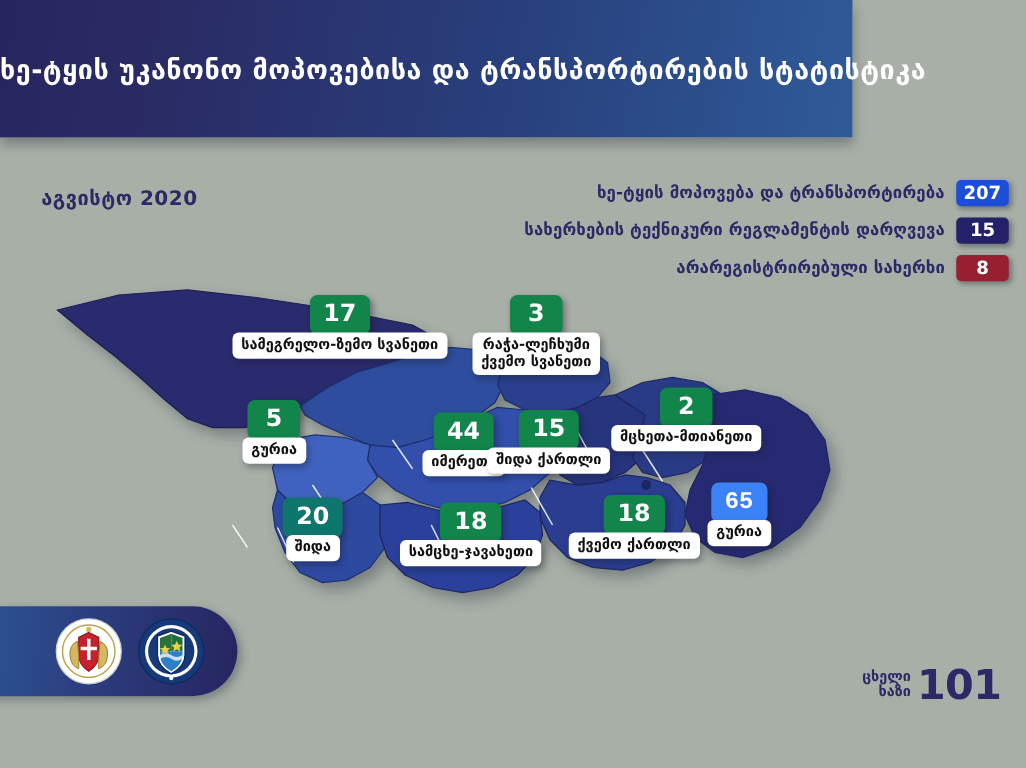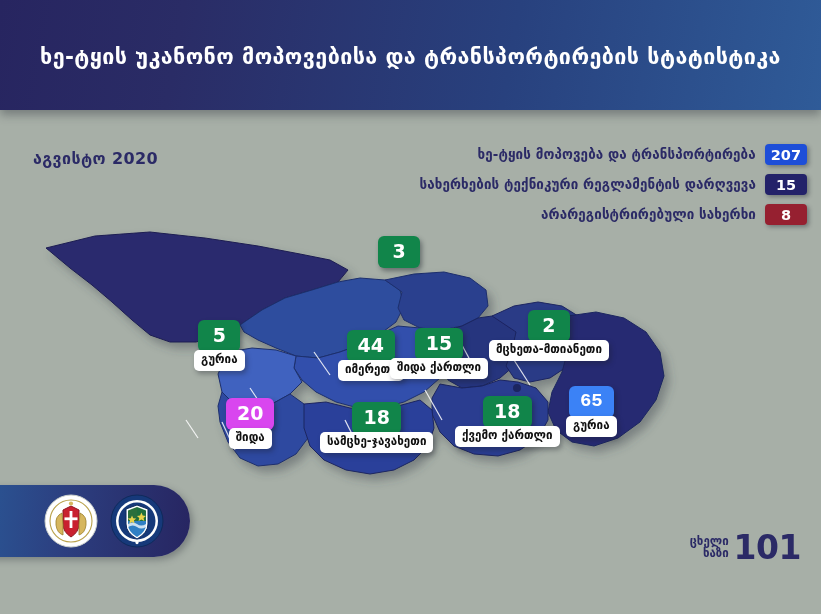"ხე-ტყის უკანონო მოპოვებისა და" .header { width: 821px -> 682px }
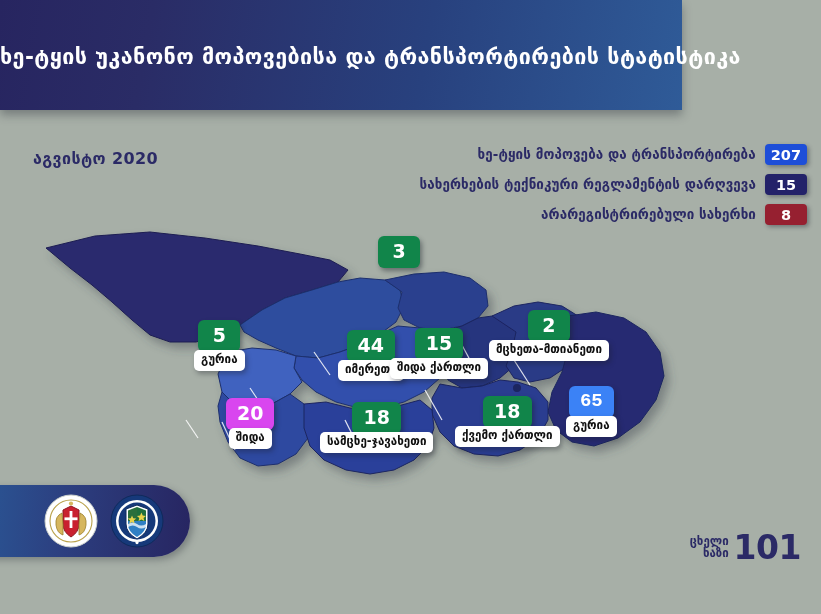"17" div.callout { html: none -> <div> <div> <span>17</span> <span>სამეგრელო-ზემო სვანეთი</span> </div> </div> }
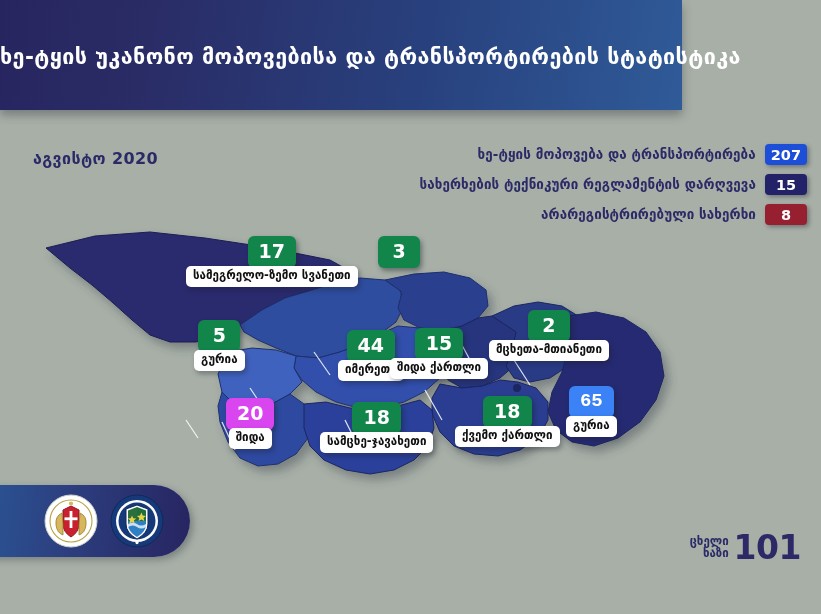"რაჭა-ლეჩხუმი" span.name-chip { html: none -> <span> <span>რაჭა-ლეჩხუმი</span><br> <span>ქვემო სვანეთი</span> </span> }
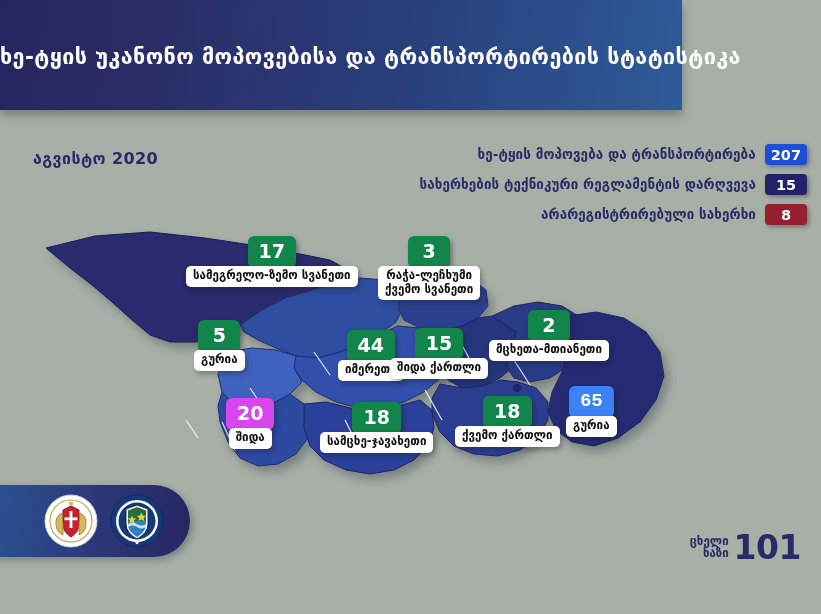"20" span.val-chip { background: #d946ef -> #0f766e }
